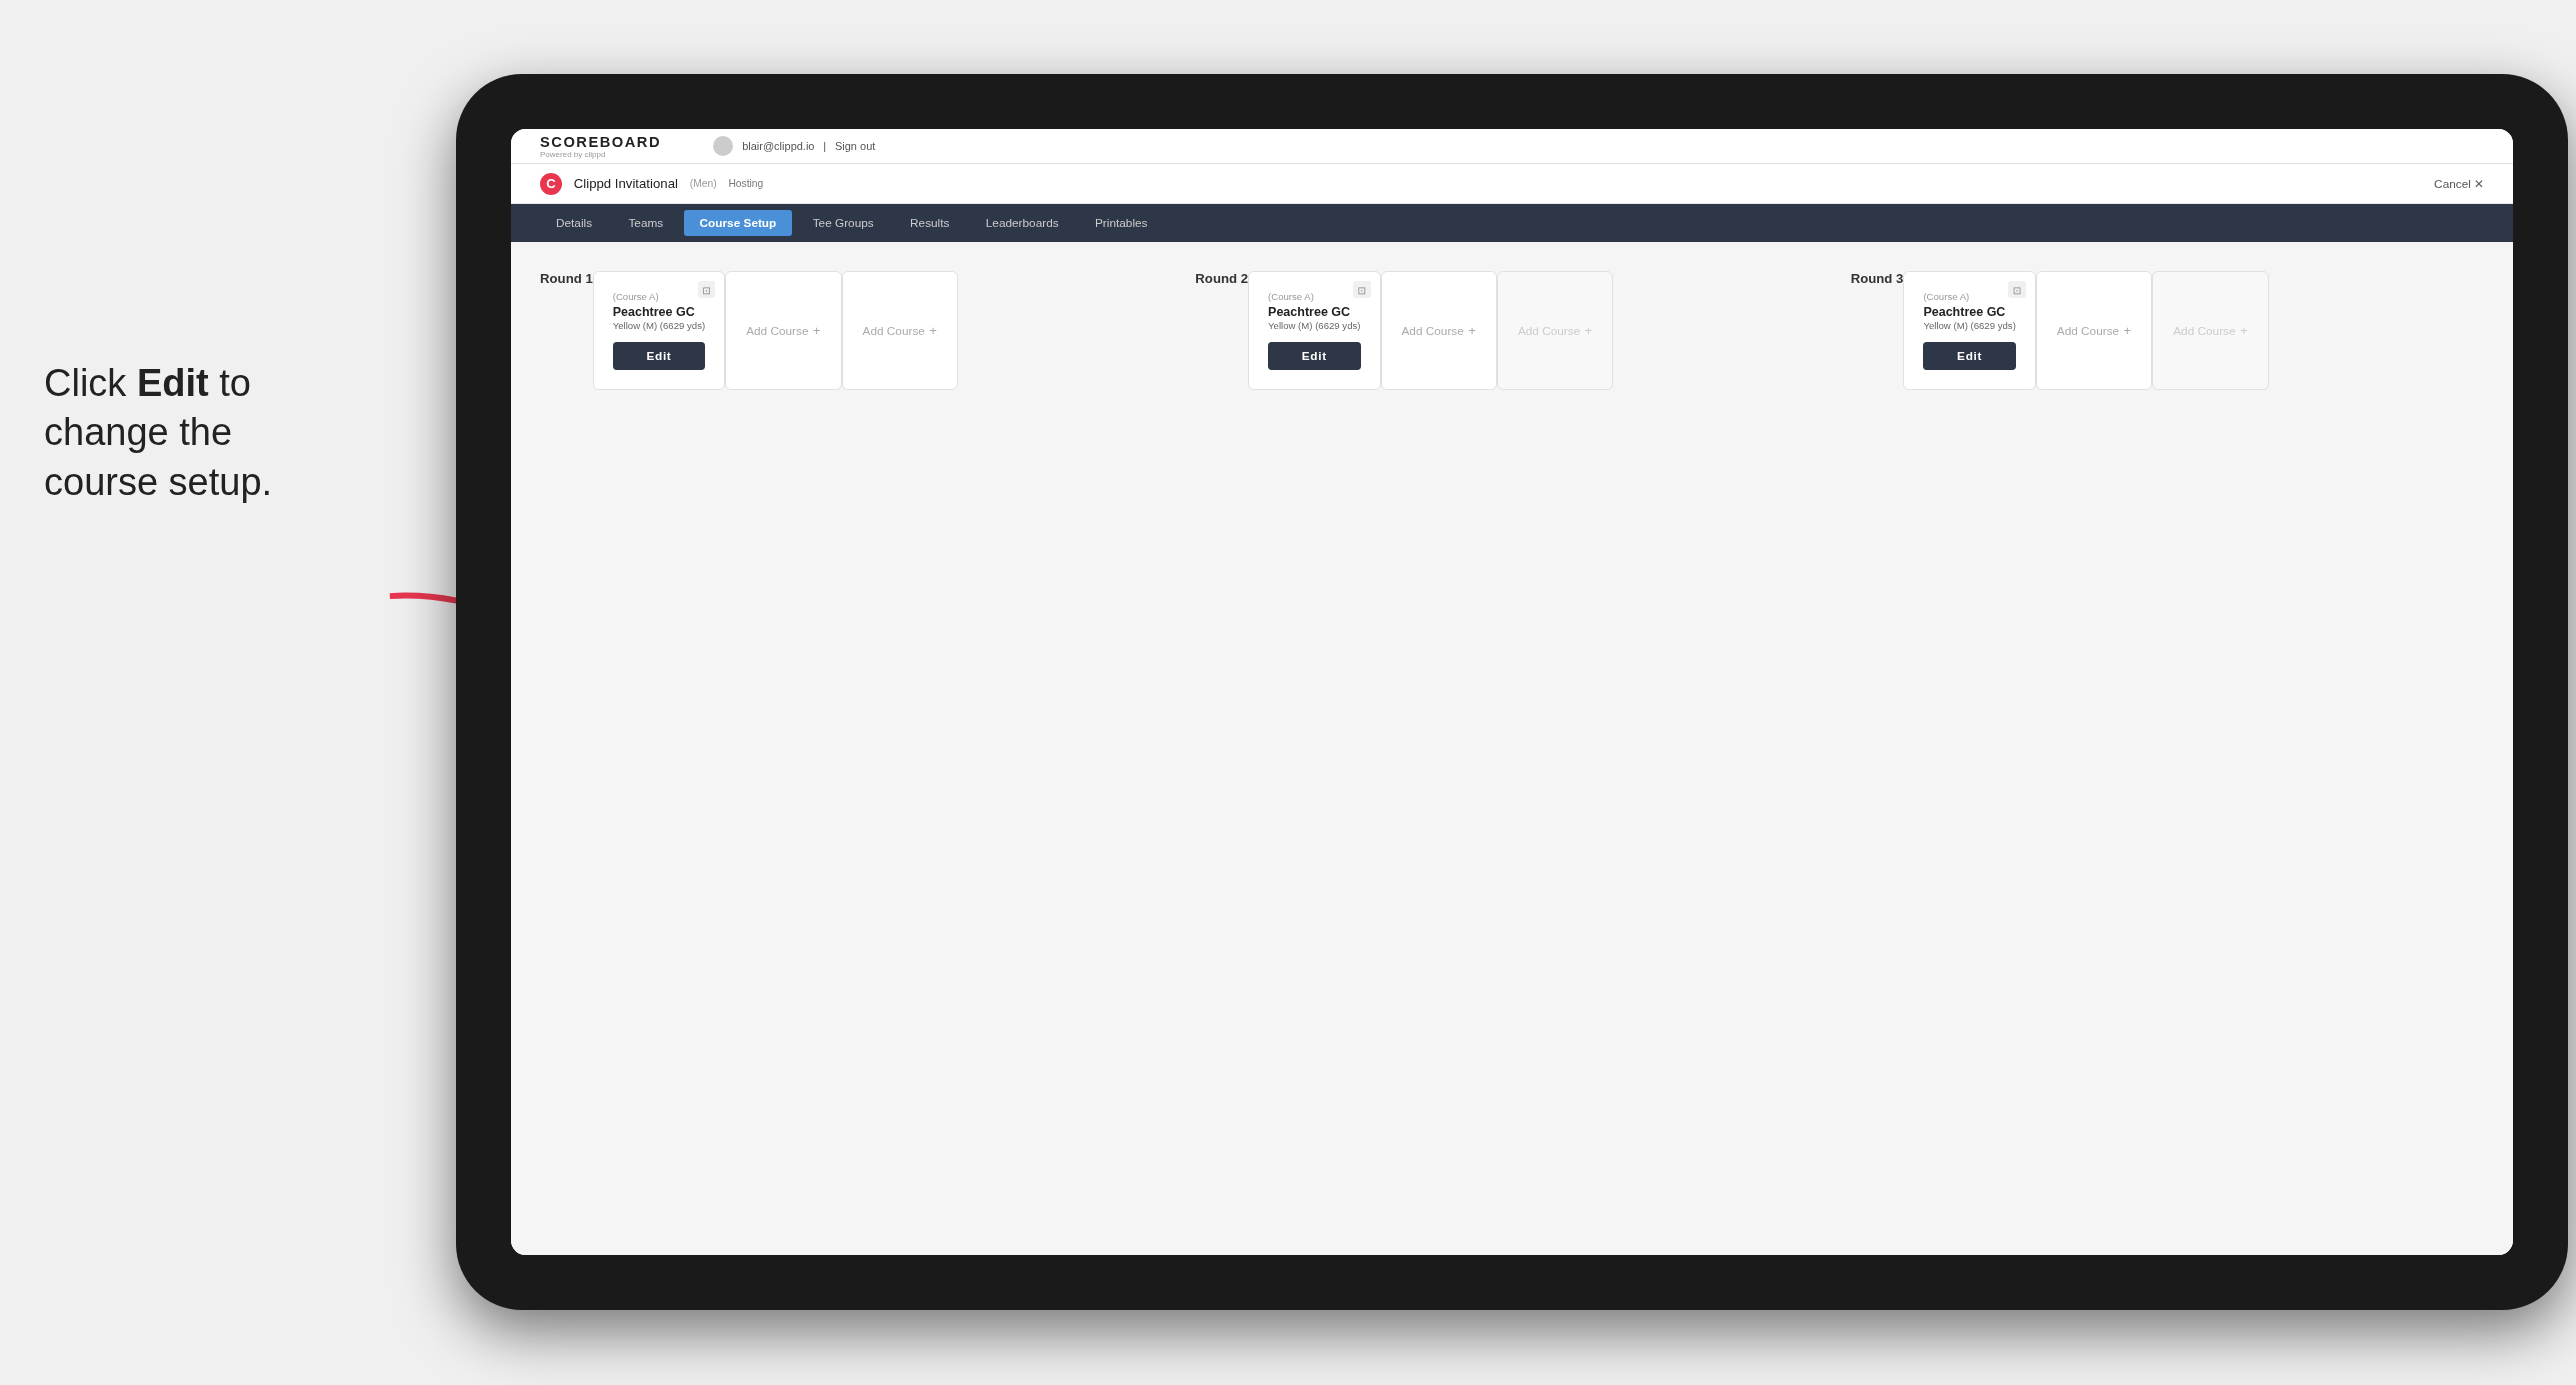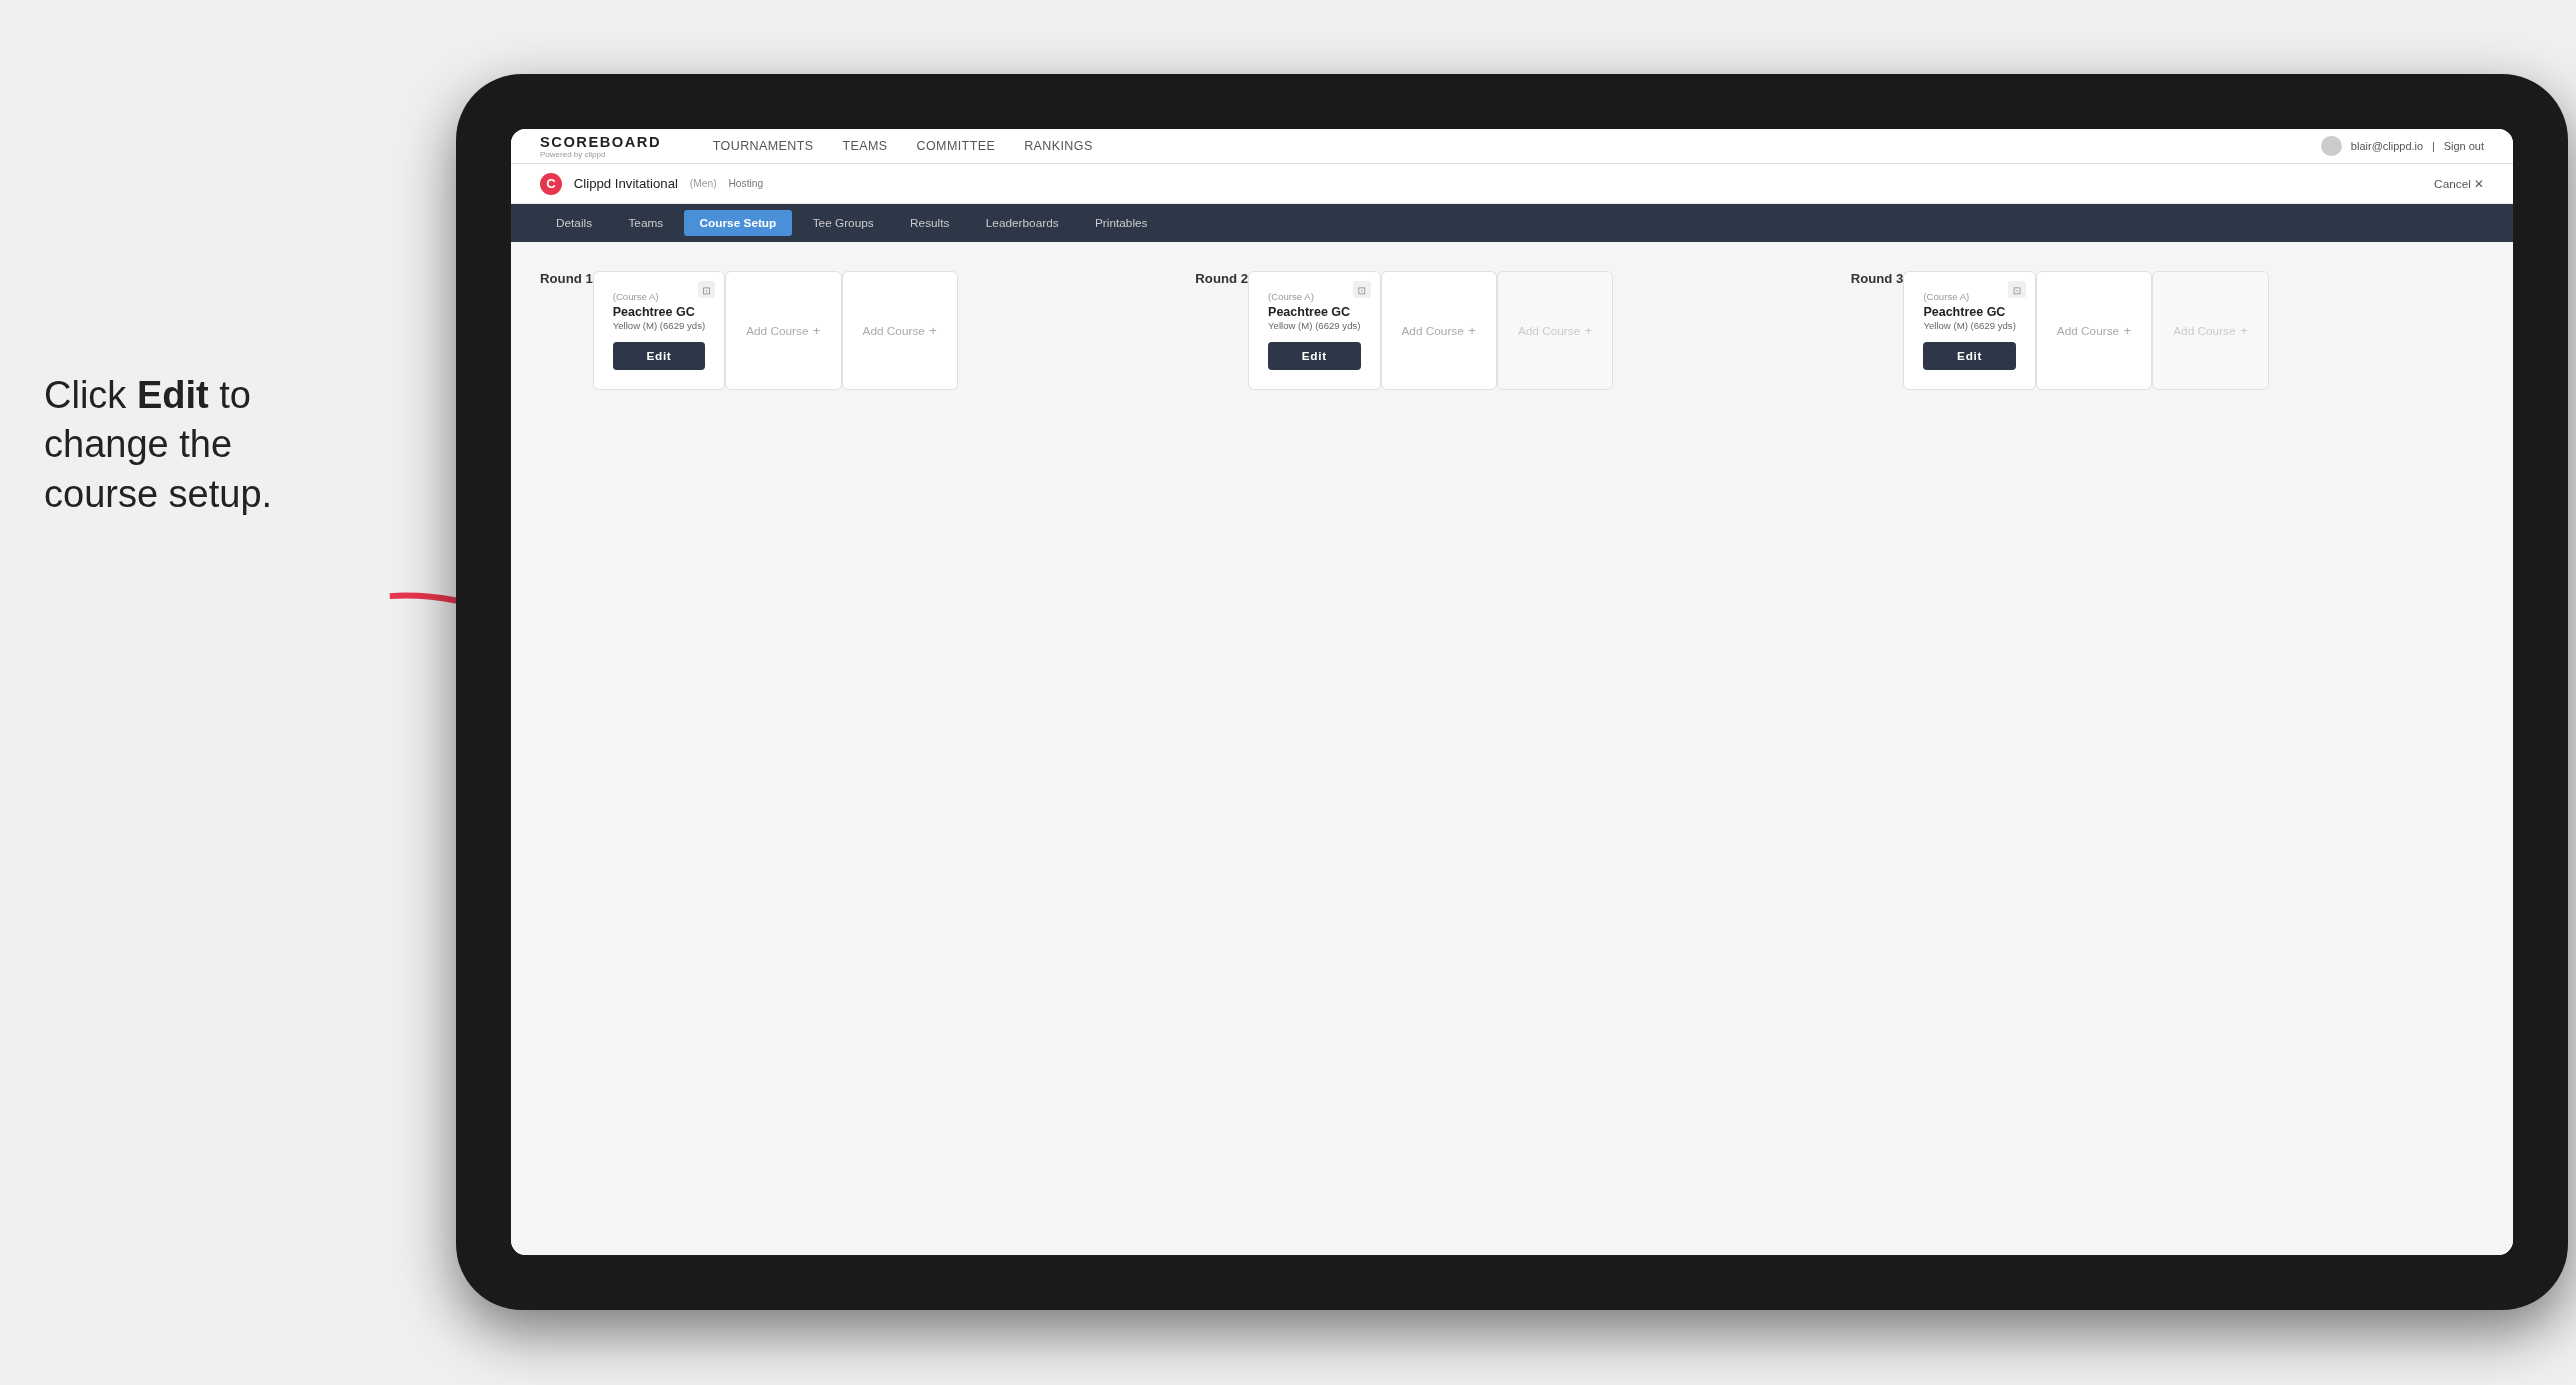"TOURNAMENTS" div.nav-links { html: <div> <a>TOURNAMENTS</a> <a>TEAMS</a> <a>COMMITTEE</a> <a>RANKINGS</a> </div> -> none }
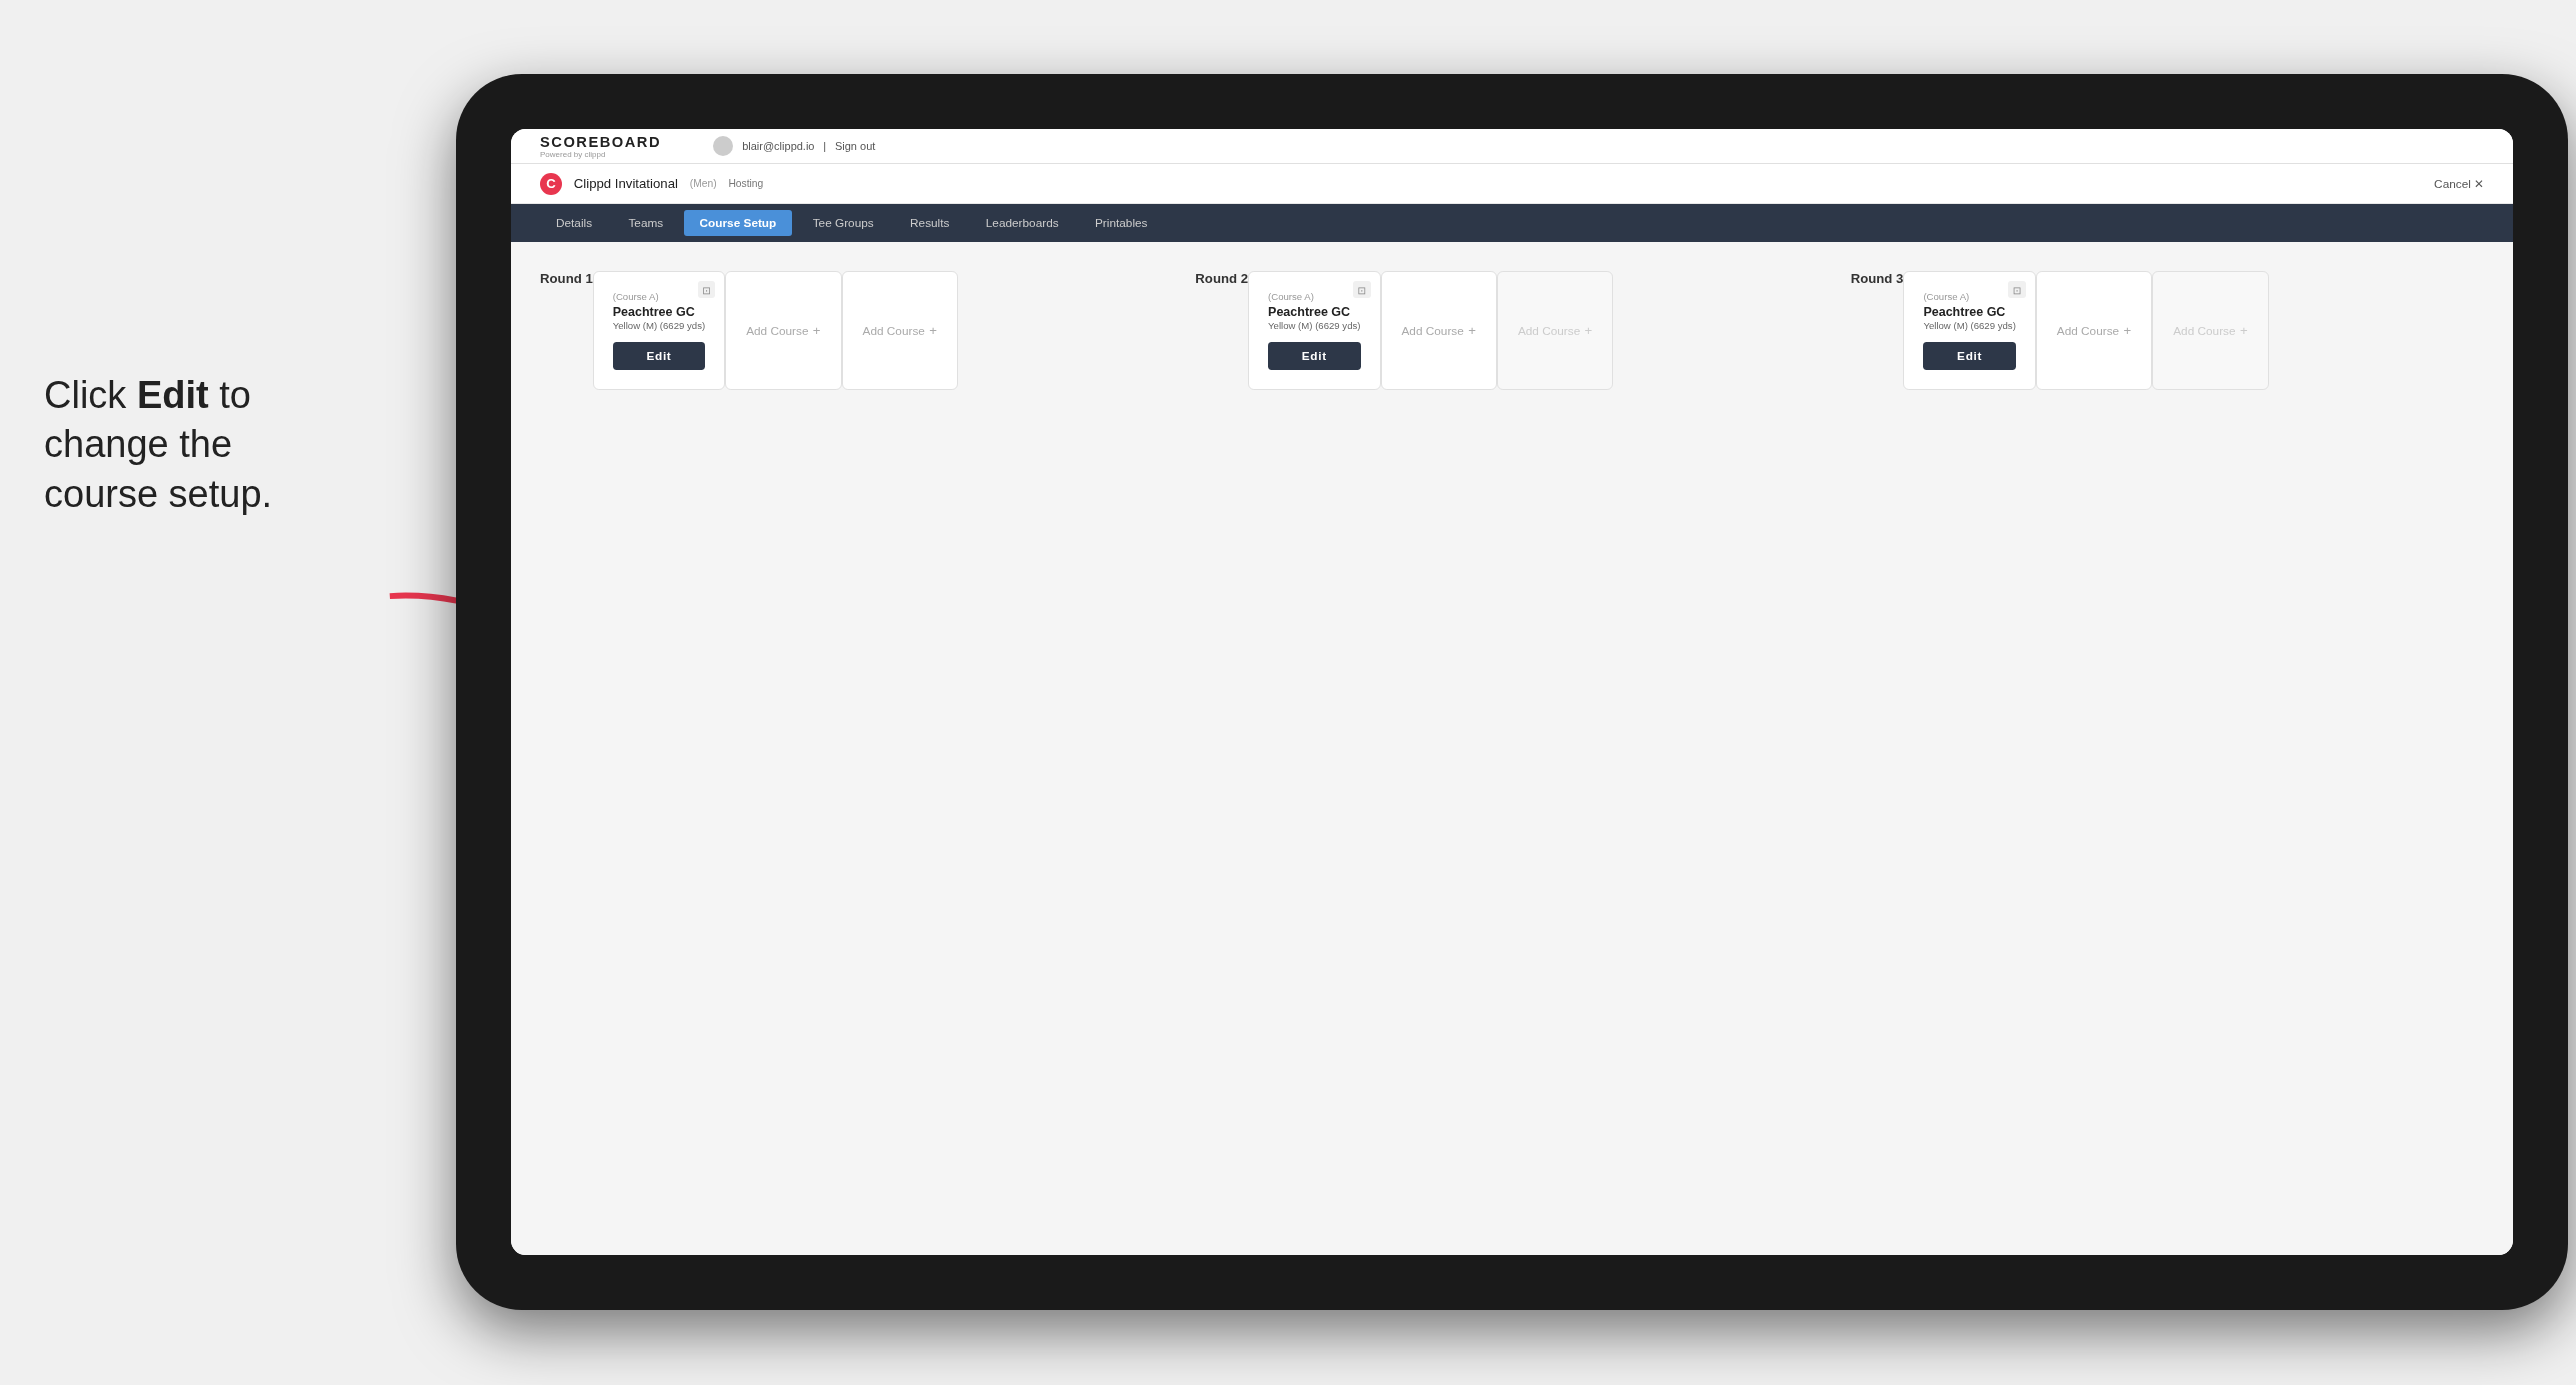"Click Edit to" .instruction-text { top: 371px -> 359px }
